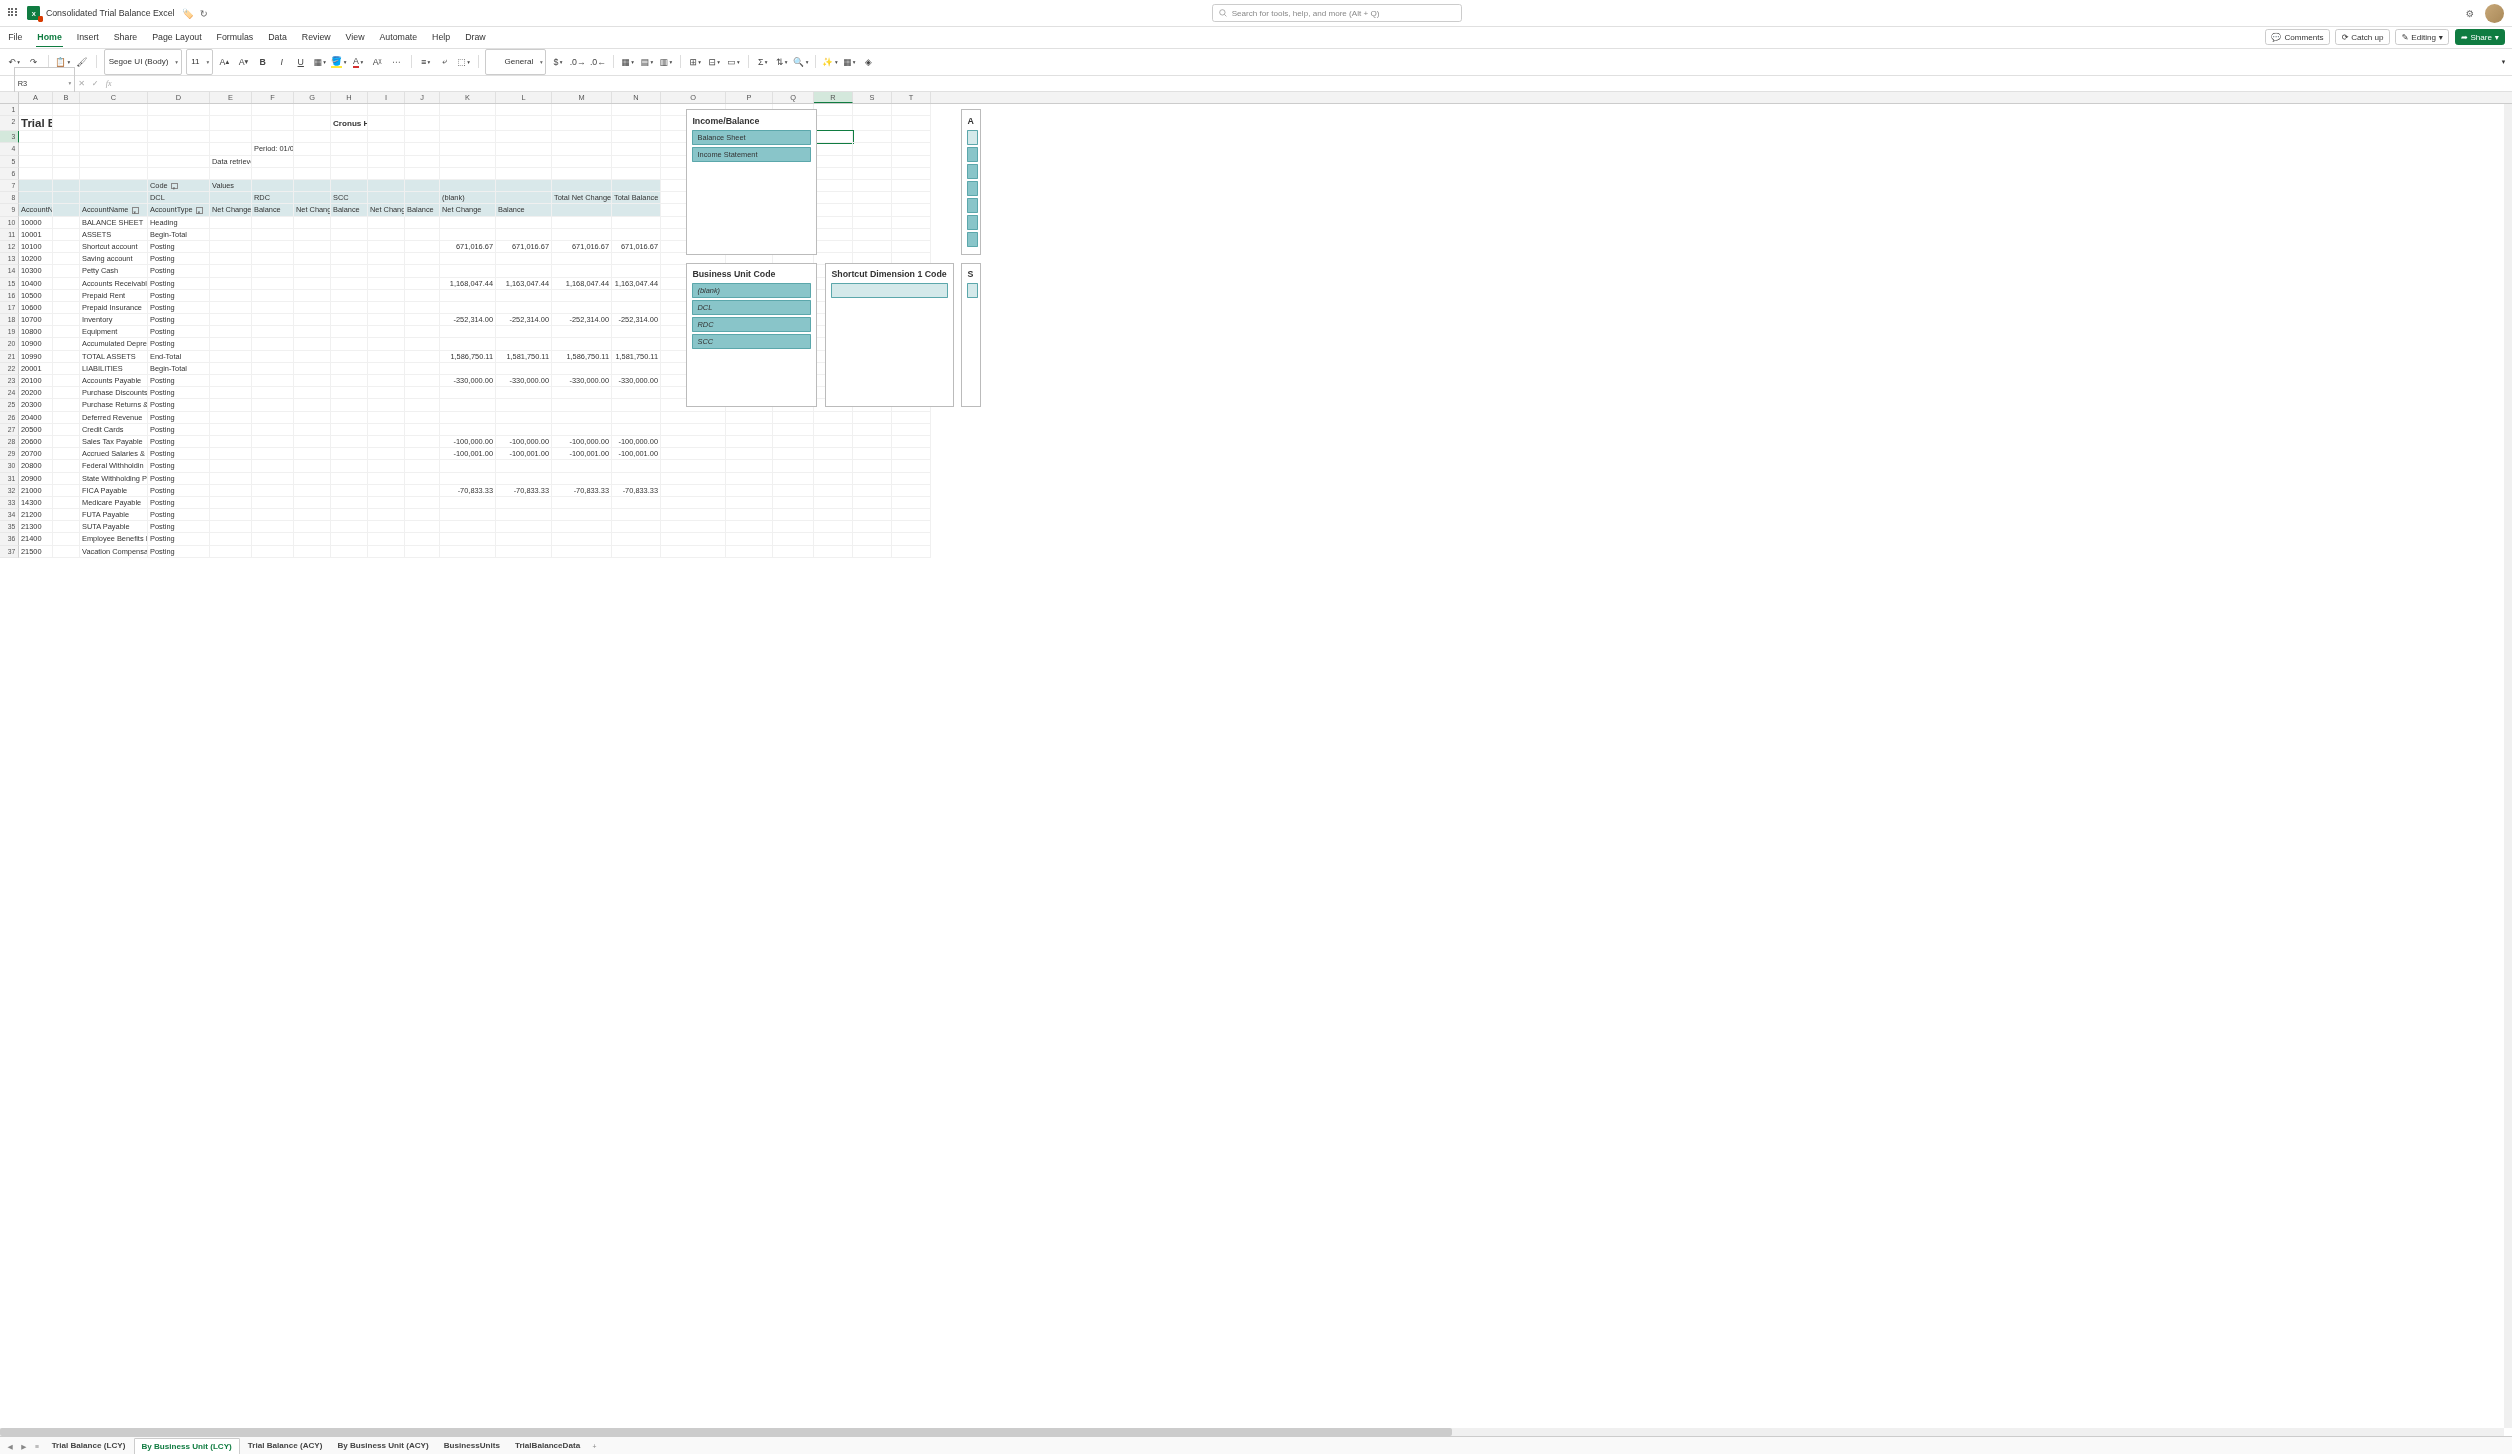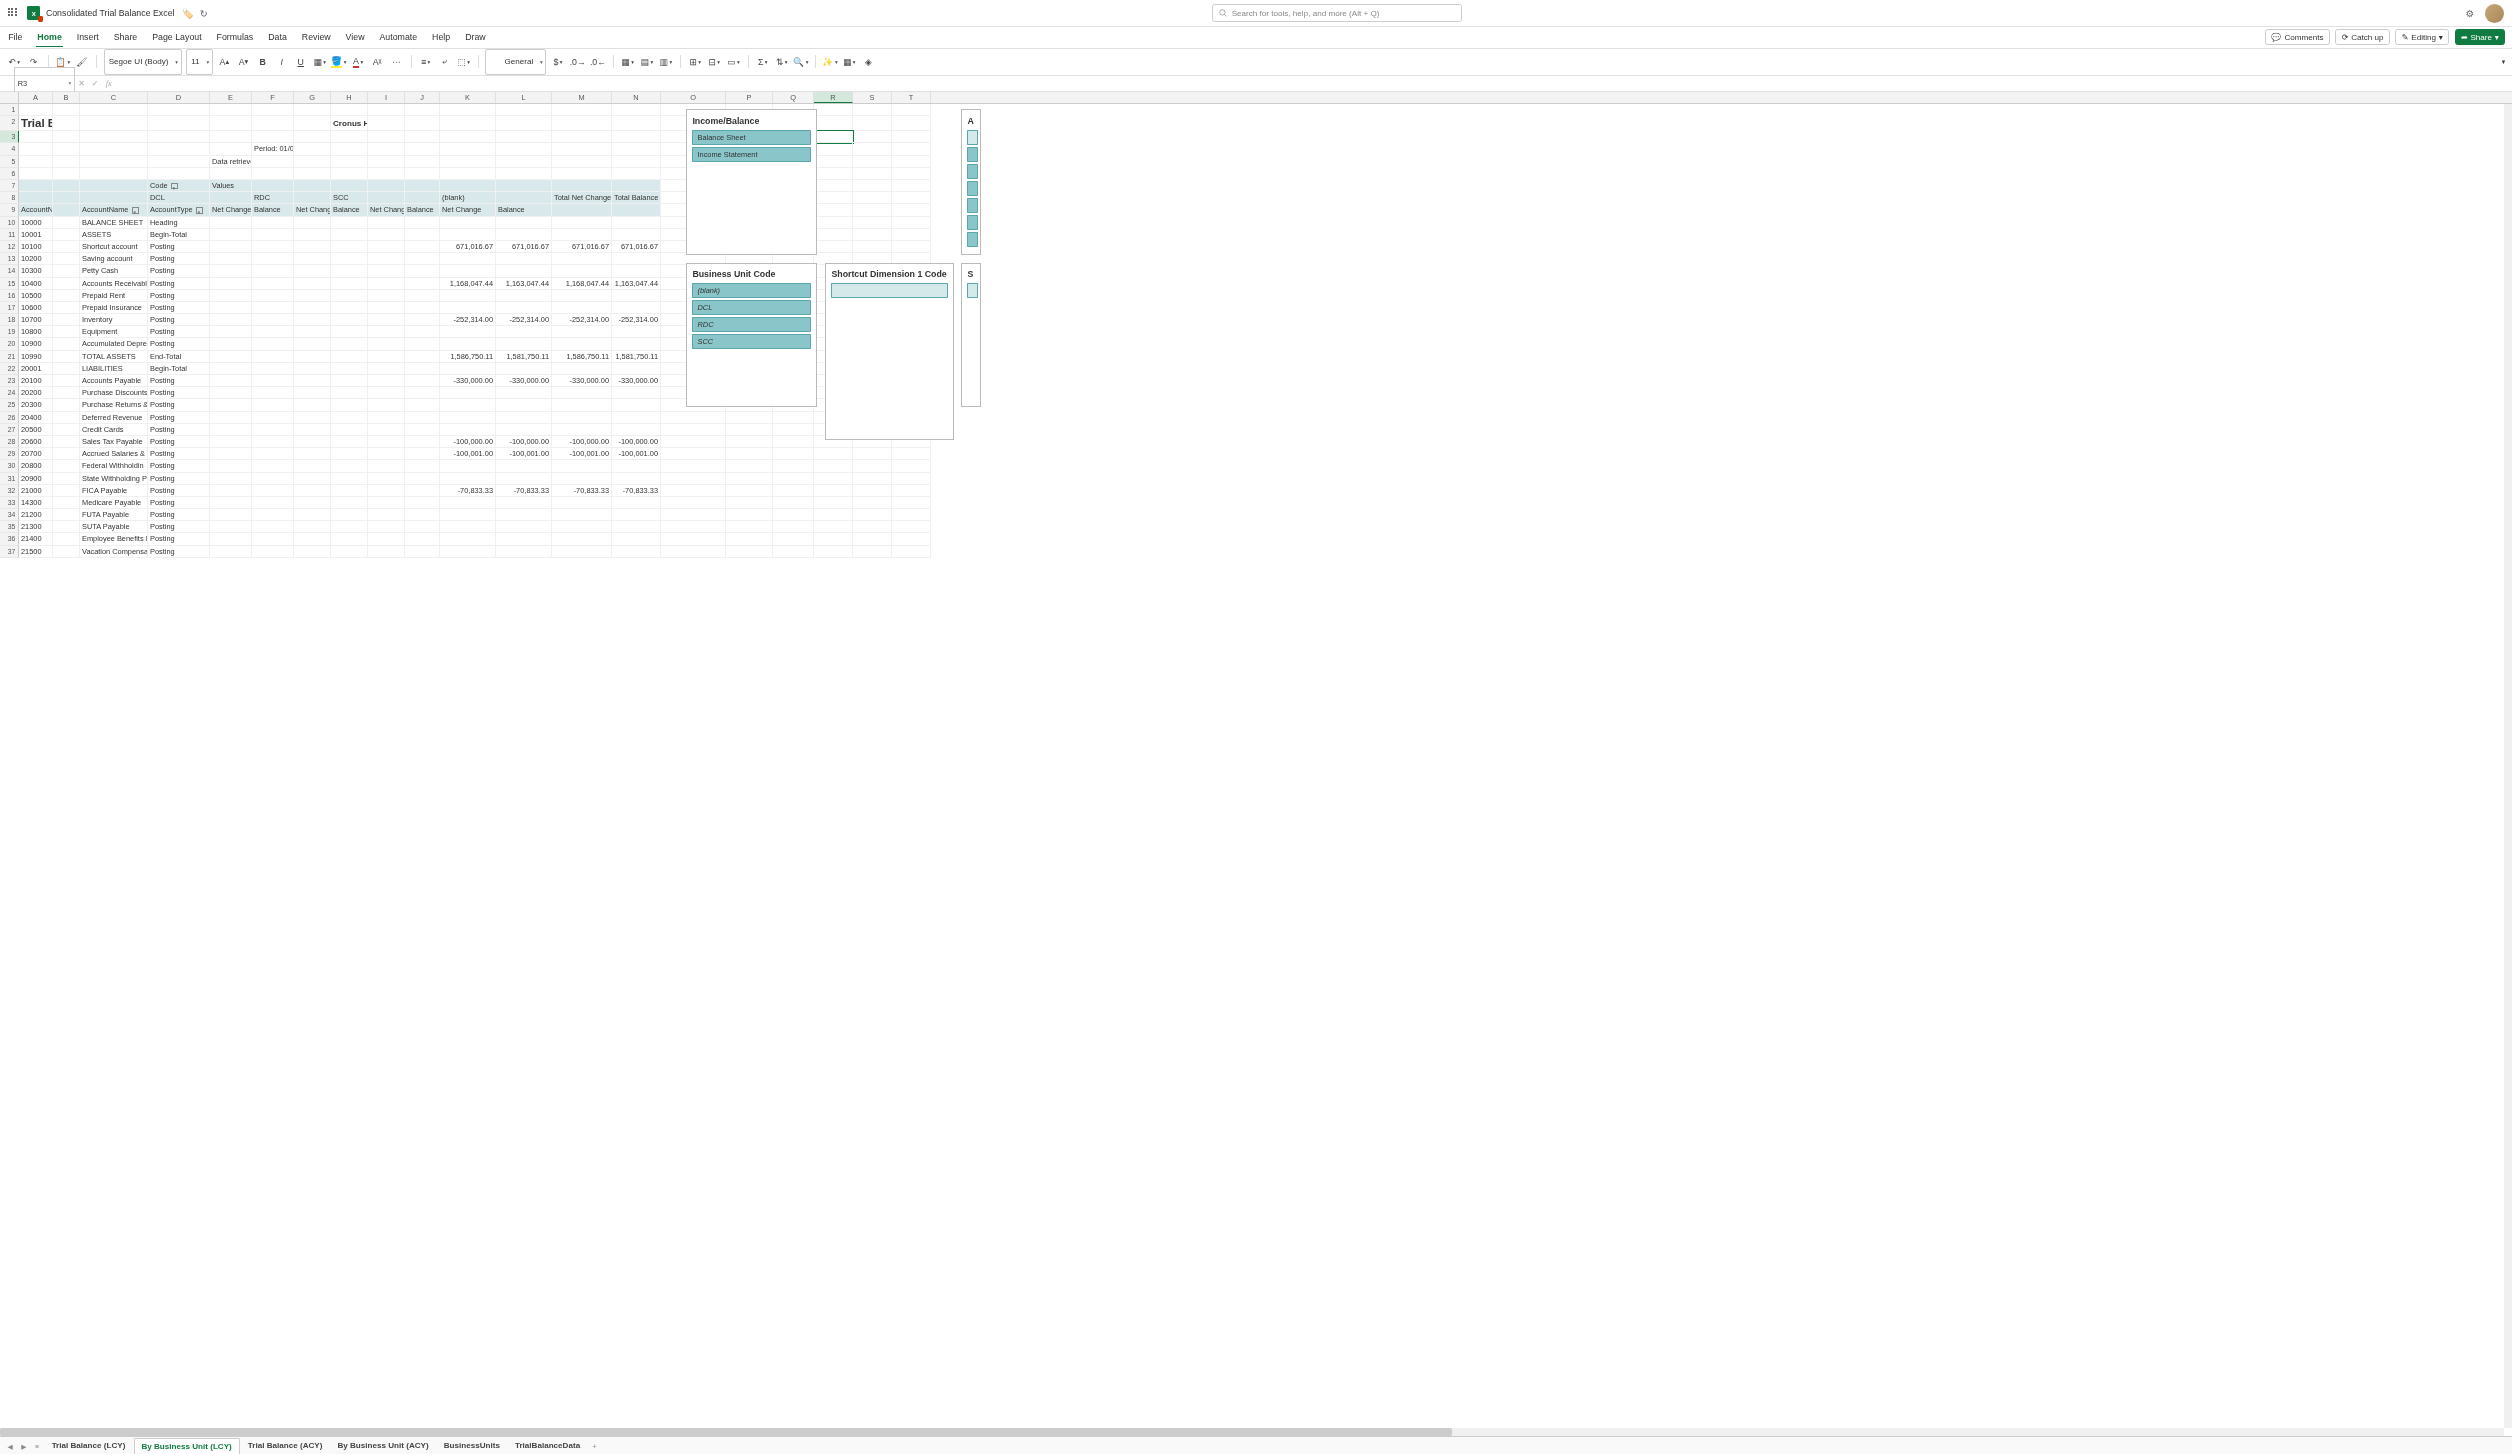"Shortcut Dimension 1 Code" div.slicer { height: 177px -> 144px }
